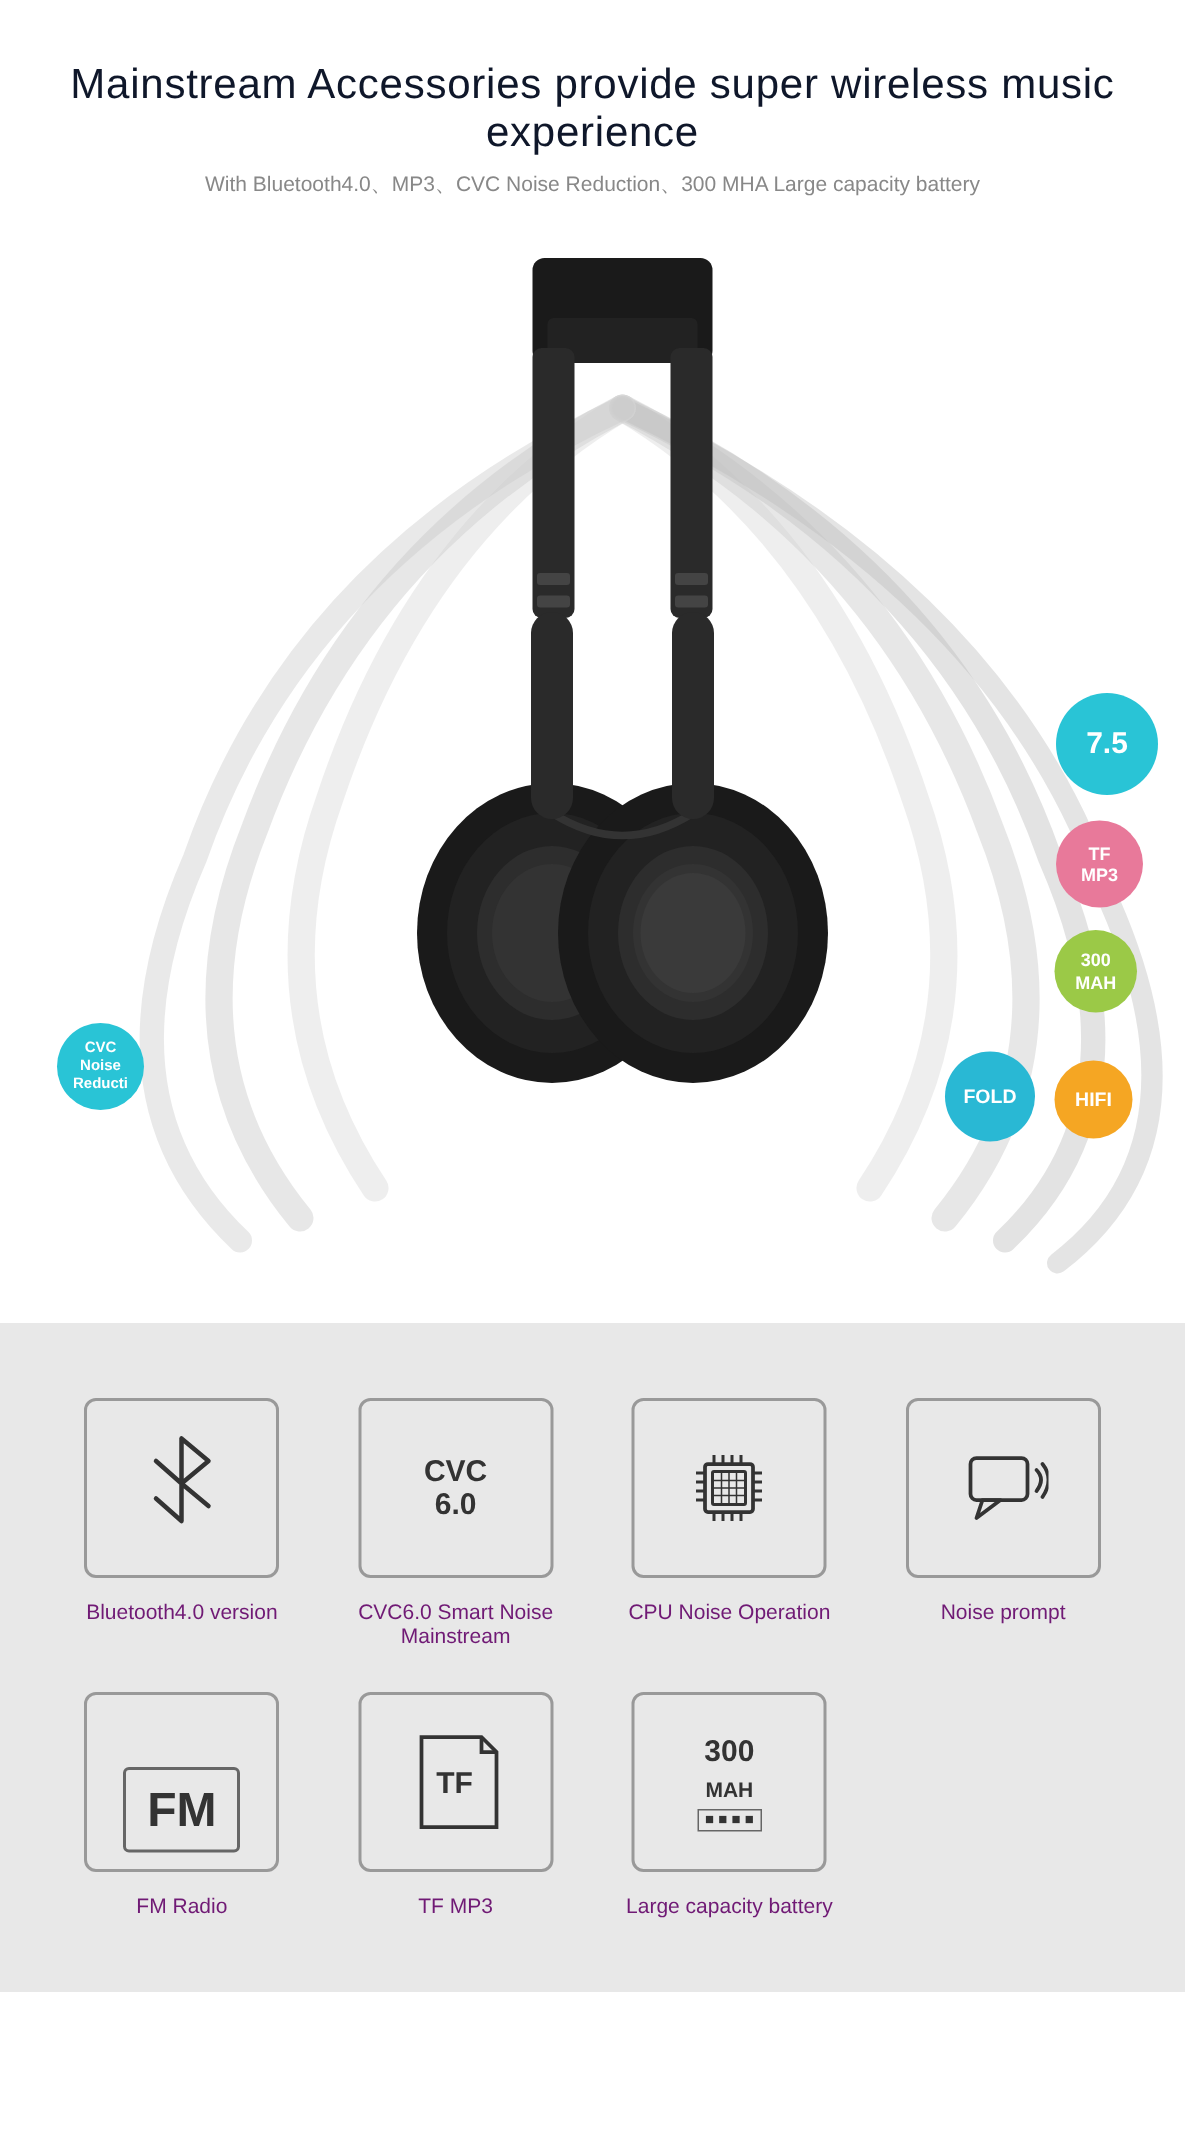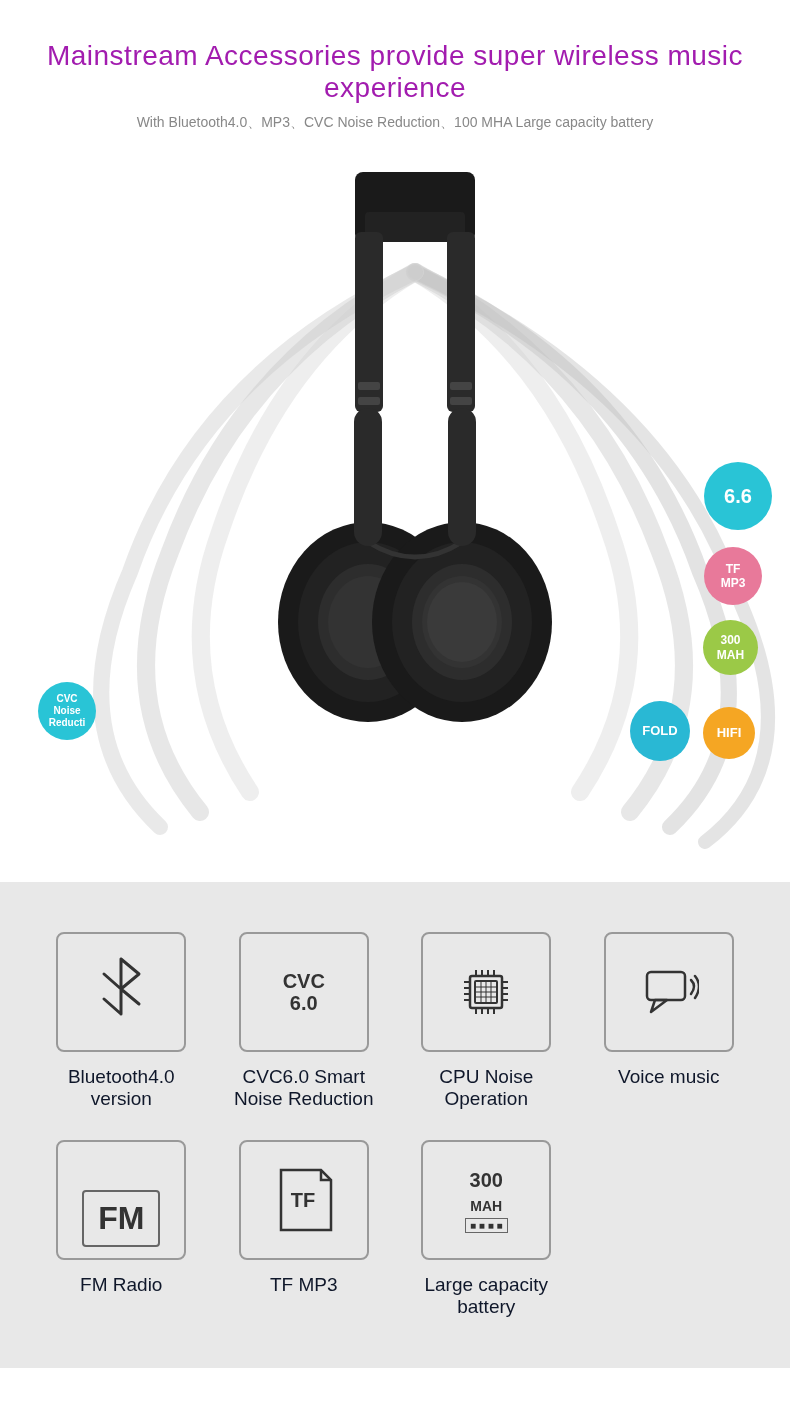"Mainstream Accessories provide super" .main-title { color: #a21caf -> #0f172a }
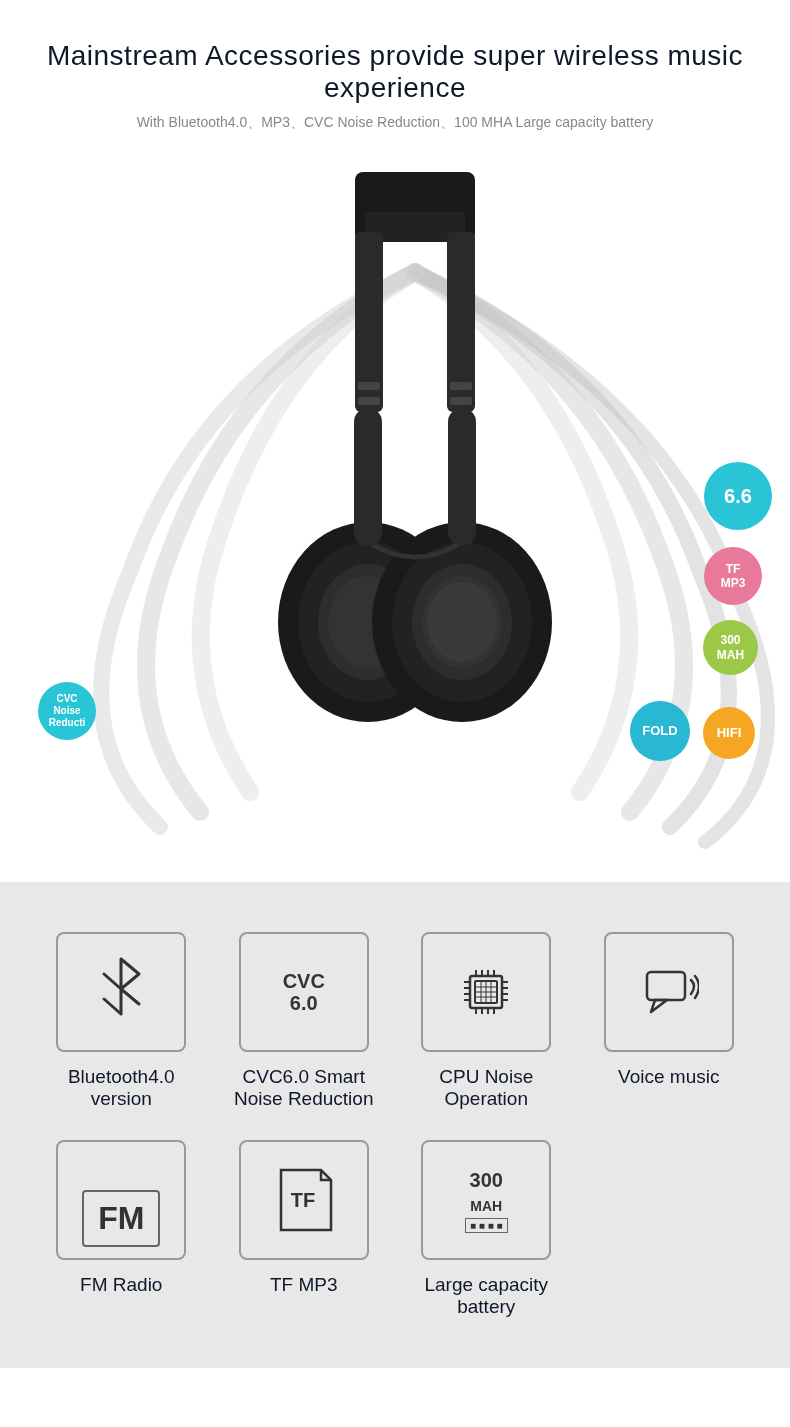"With Bluetooth4.0、MP3、CVC Noise" p.sub-title { text: 100 -> 300 }
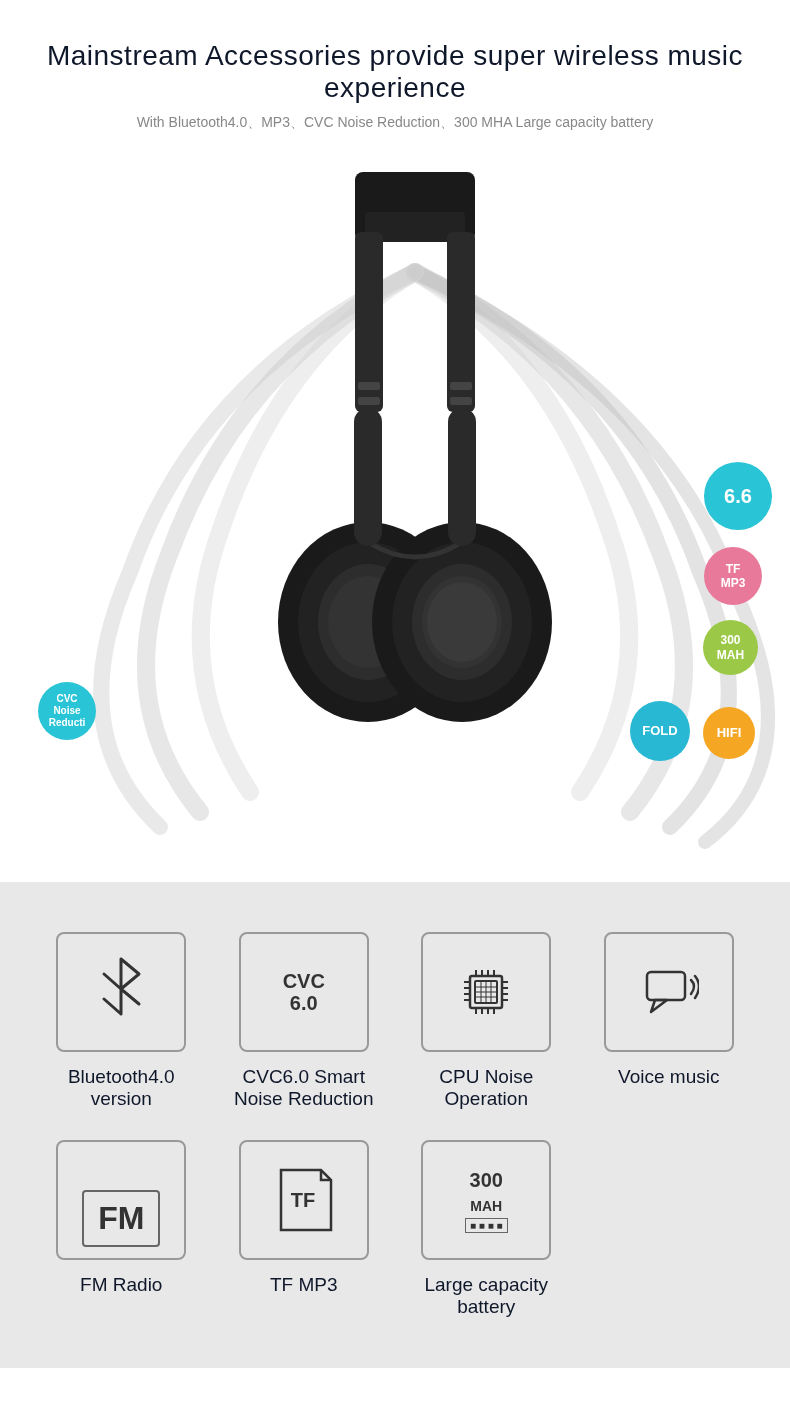"6.6" div.bubble { text: 6.6 -> 7.5 }
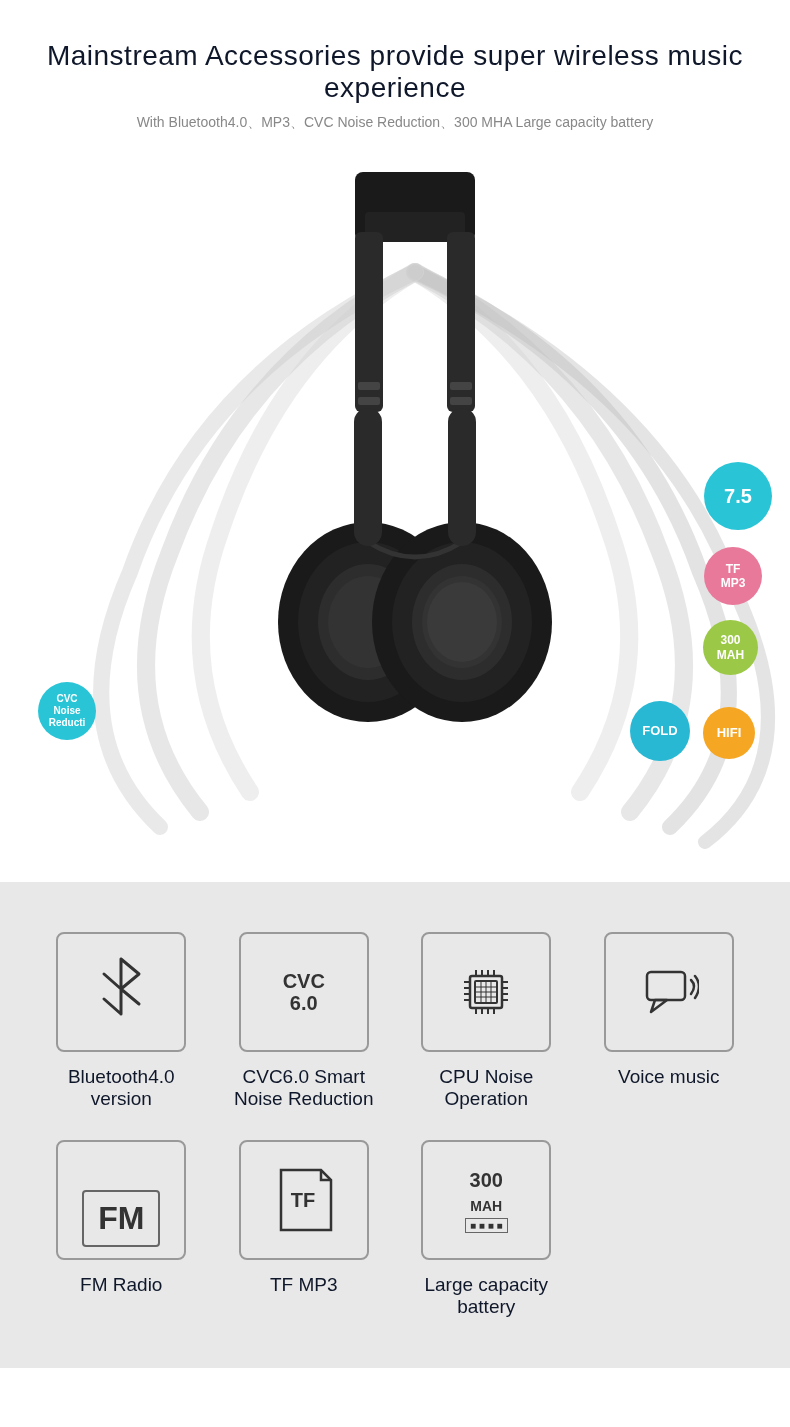"Bluetooth4.0 version" .feature-label { color: #0f172a -> #701a75; font-size: 19px -> 14px }
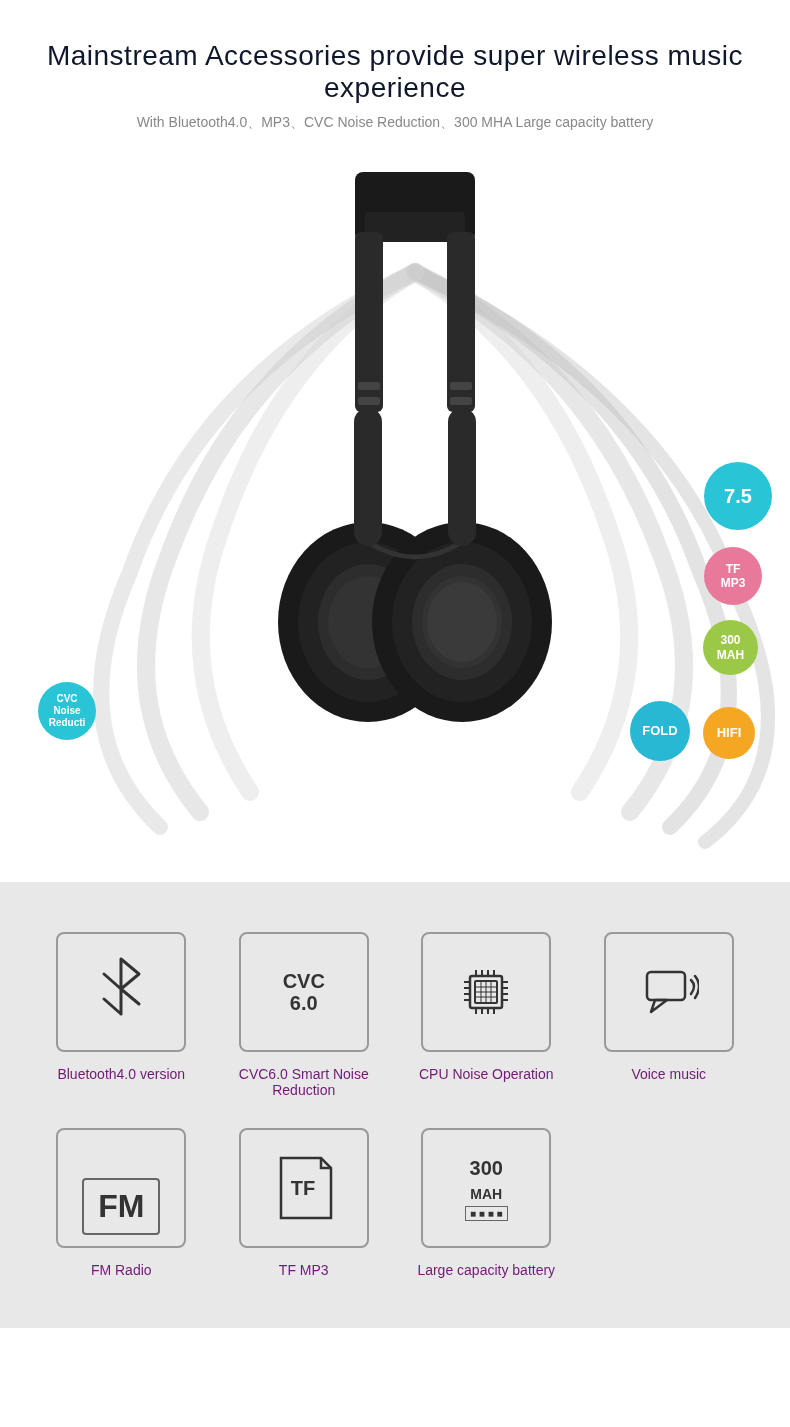"CVC6.0 Smart Noise Reduction" span.feature-label { text: Reduction -> Mainstream }
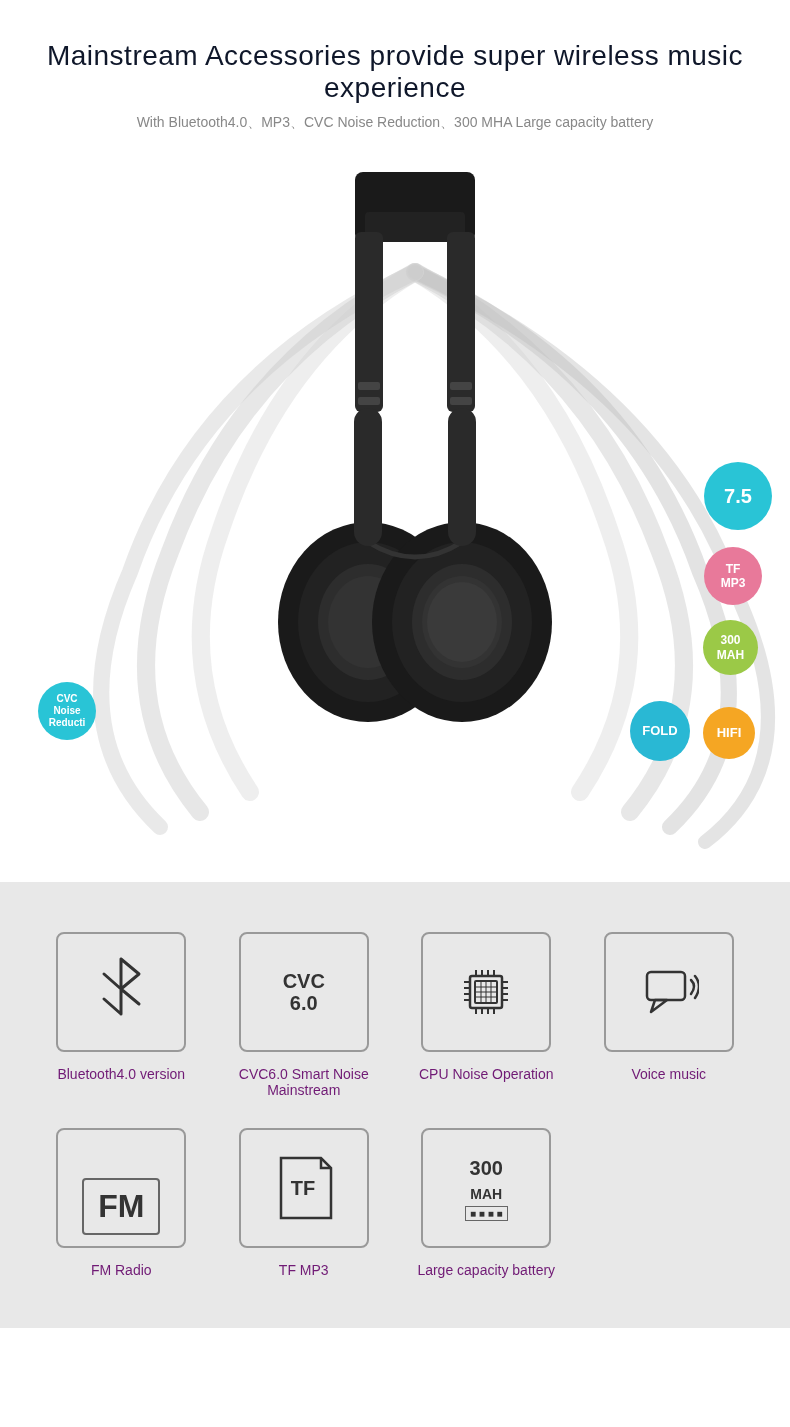"Voice music" span.feature-label { text: Voice music -> Noise prompt }
